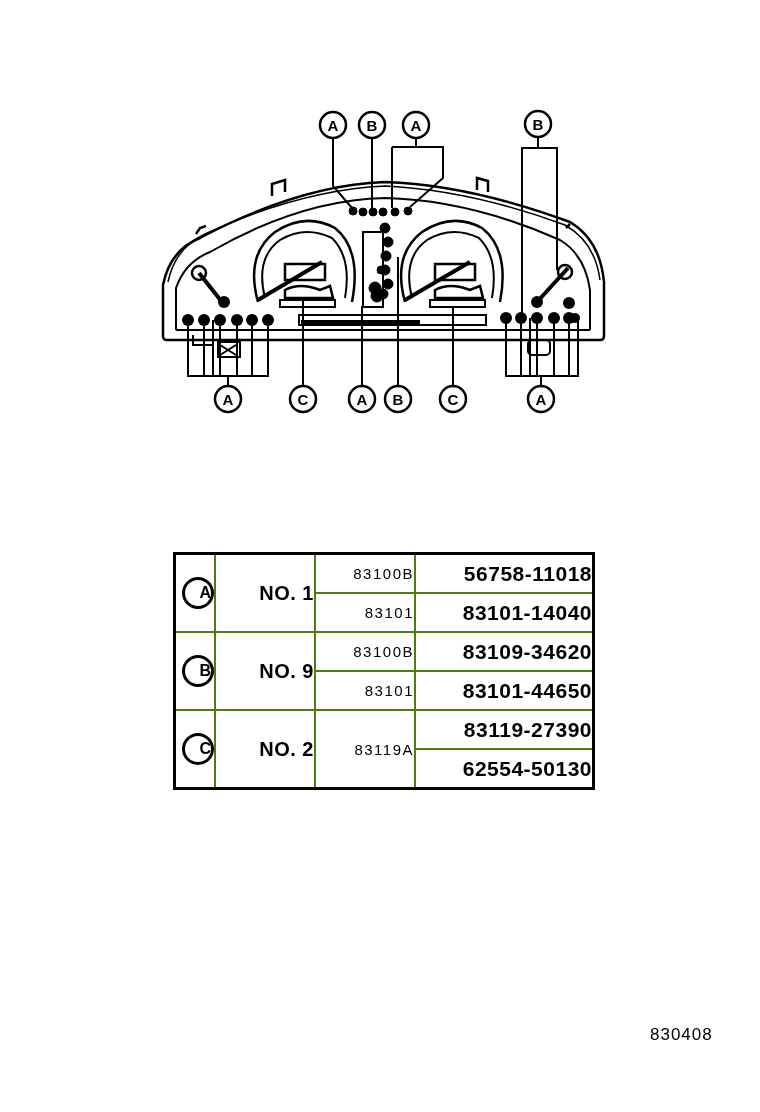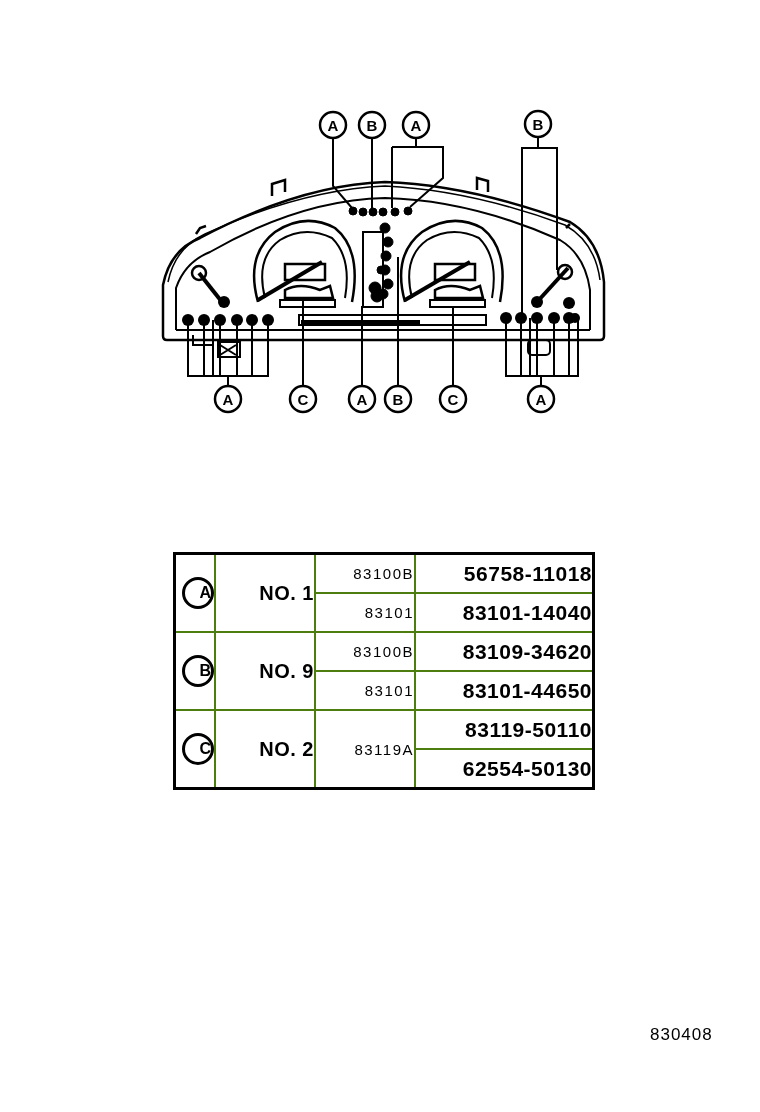"83119-50110" td.c-part { text: 83119-50110 -> 83119-27390 }
